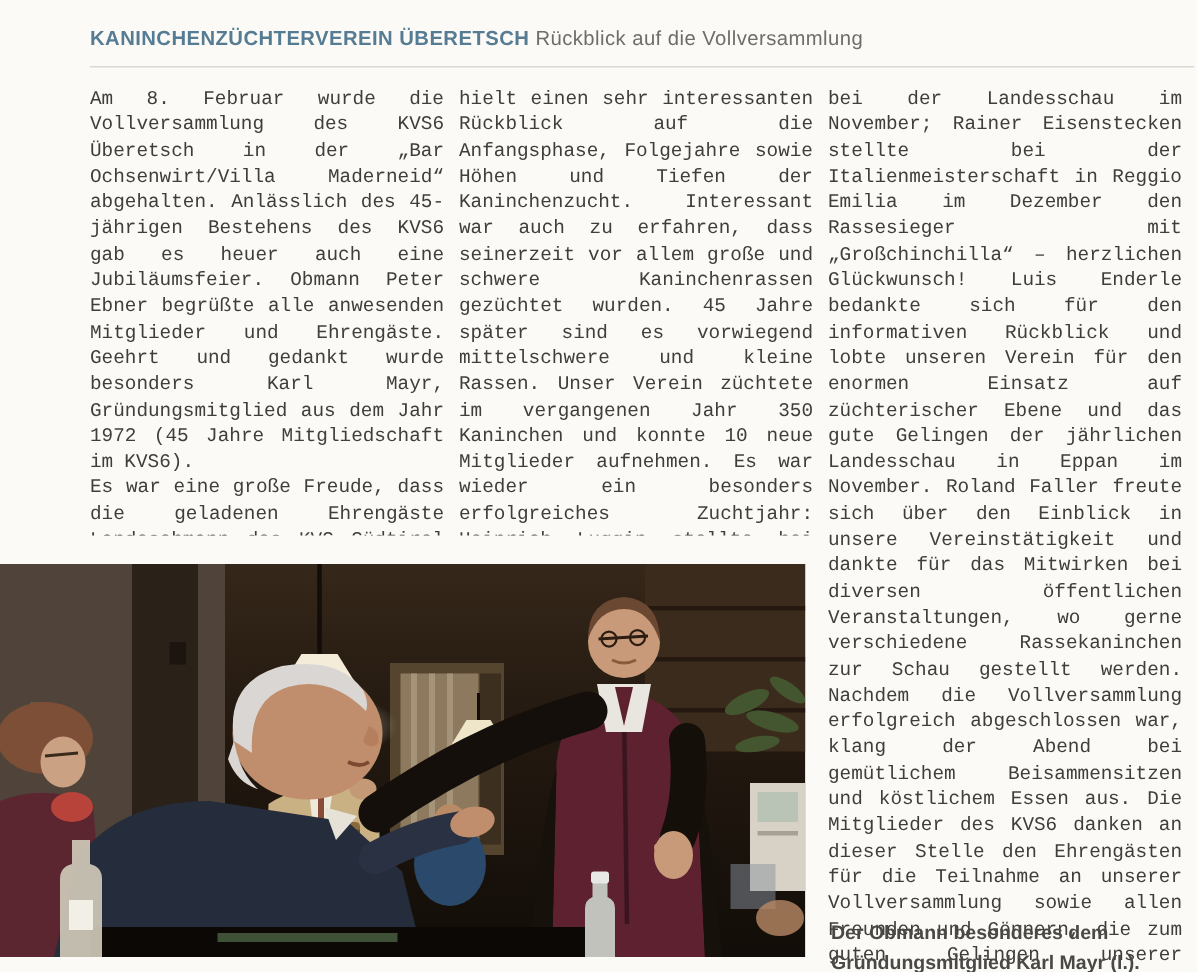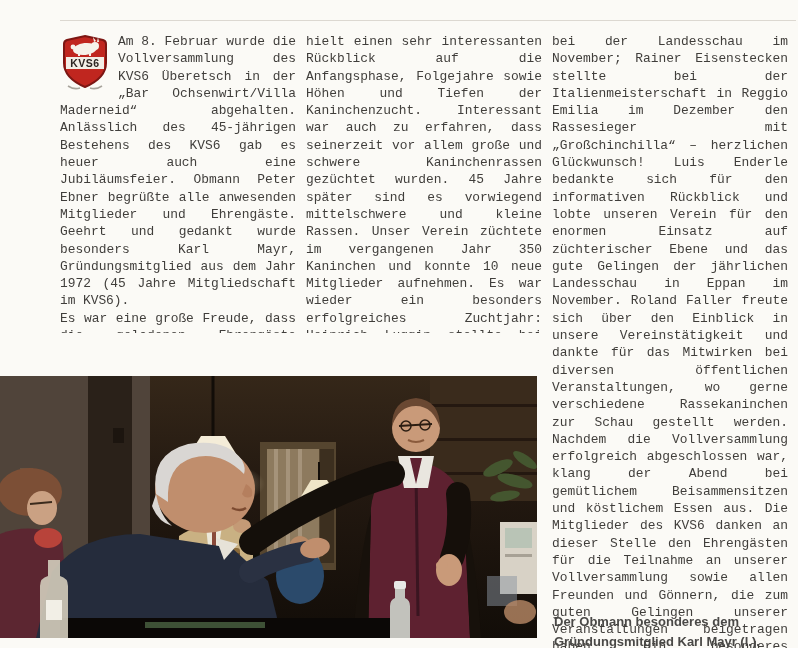"KANINCHENZÜCHTERVEREIN ÜBERETSCH" div.kicker { html: none -> <div> <span>KANINCHENZÜCHTERVEREIN ÜBERETSCH</span> <span>Rückblick auf die Vollversammlung</span> </div> }
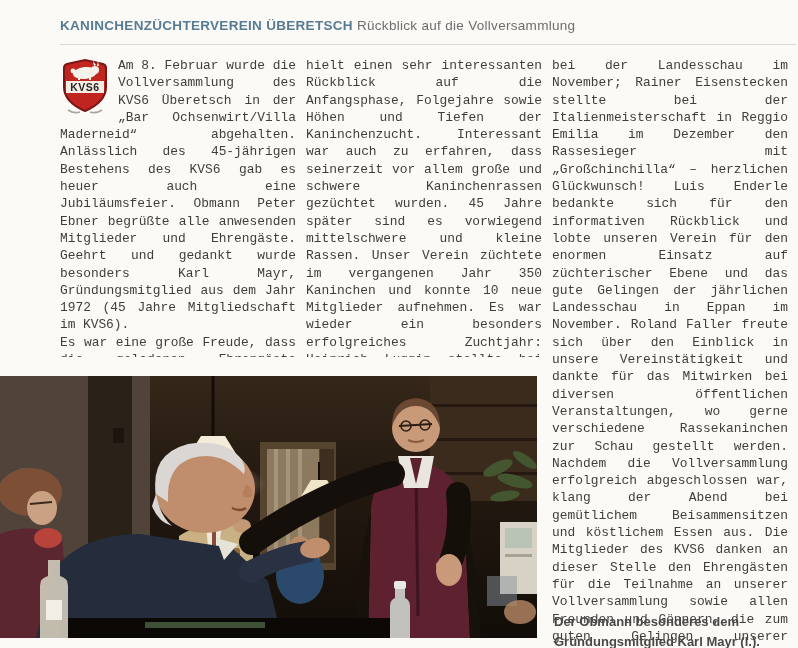"KVS6" span.crest { html: <span> <svg> <path></path> <g> <ellipse></ellipse> <circle></circle> <path></path> <path></path> <circle></circle> <rect></rect> <rect></rect> </g> <rect></rect> <text>KVS6</text> <path></path> <path></path> </svg> </span> -> none }
